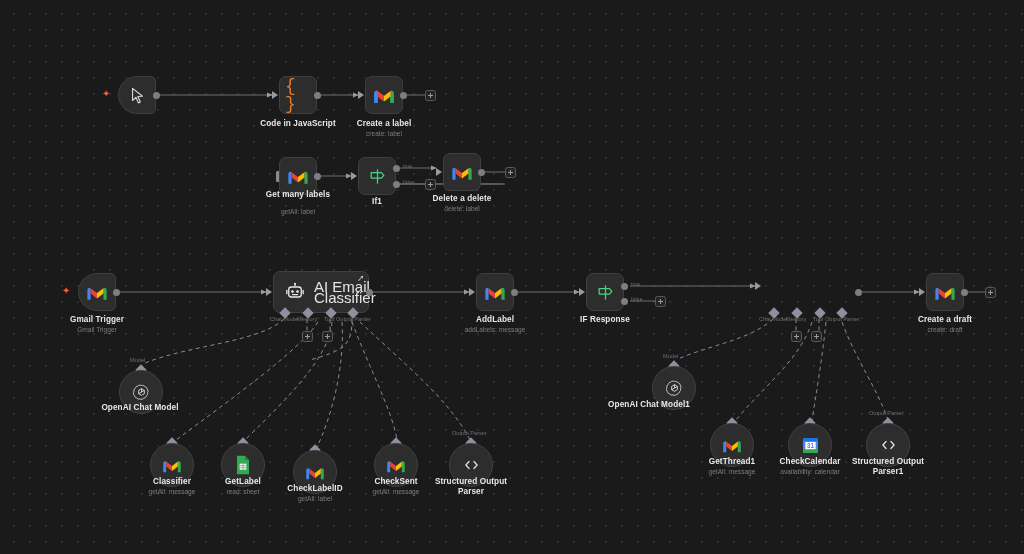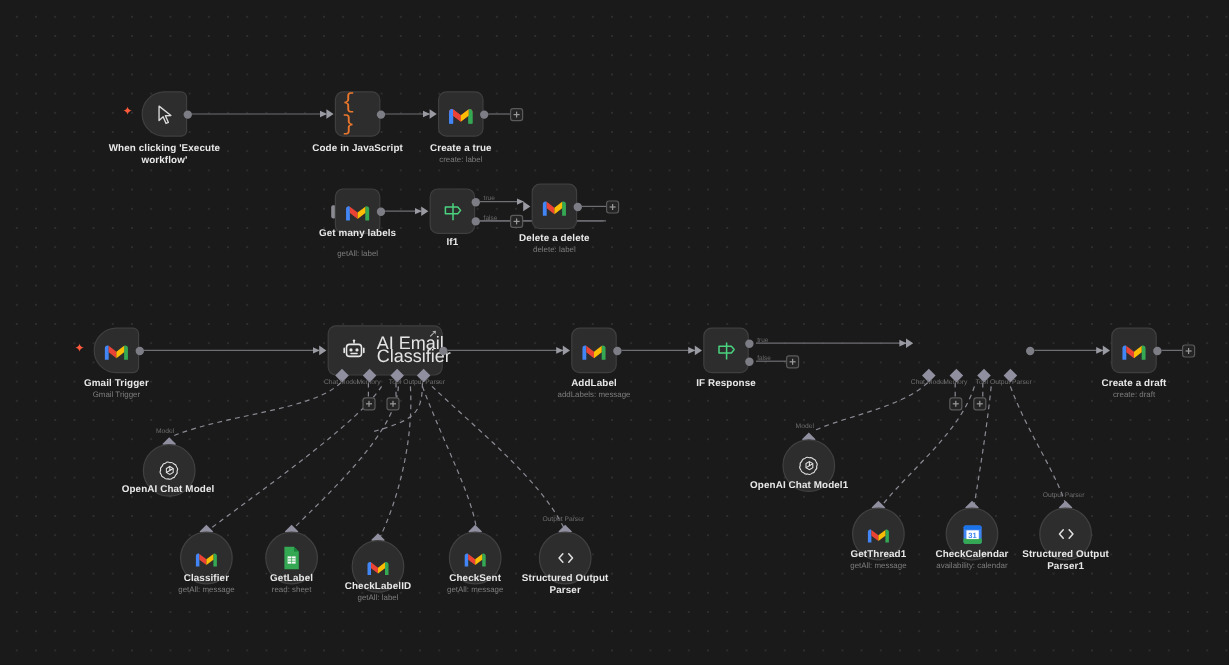"When clicking 'Execute" div.label { html: <div>When clicking 'Execute workflow'</div> -> none }
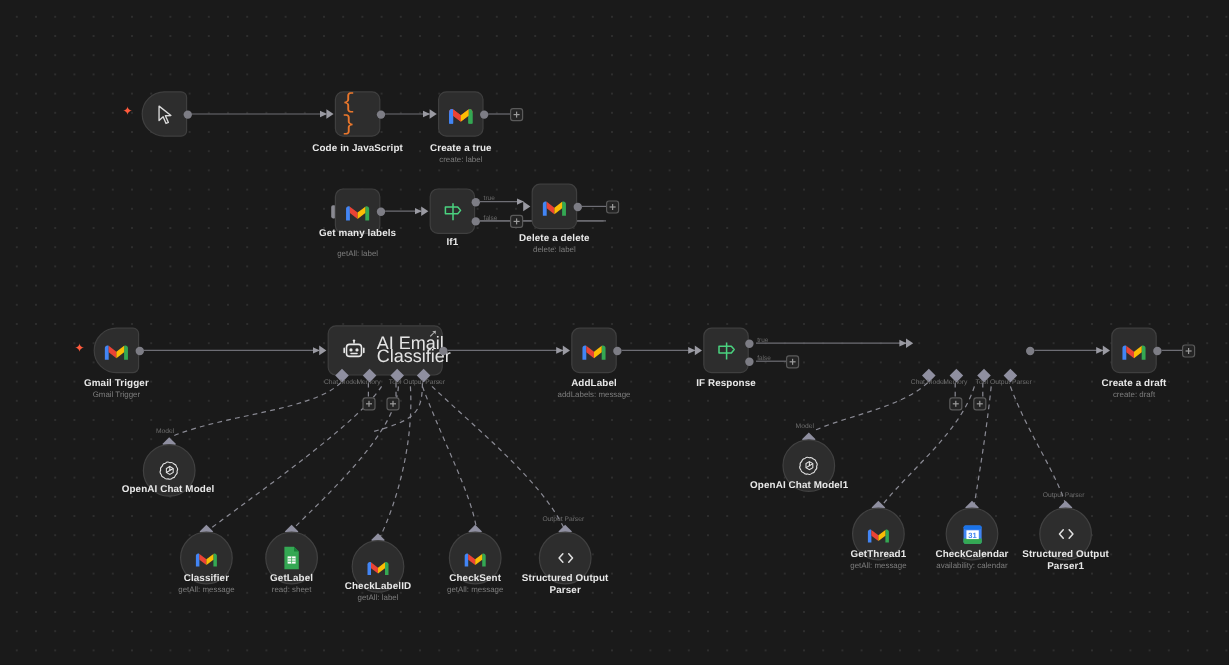"Create a true" div.label { text: true -> label }
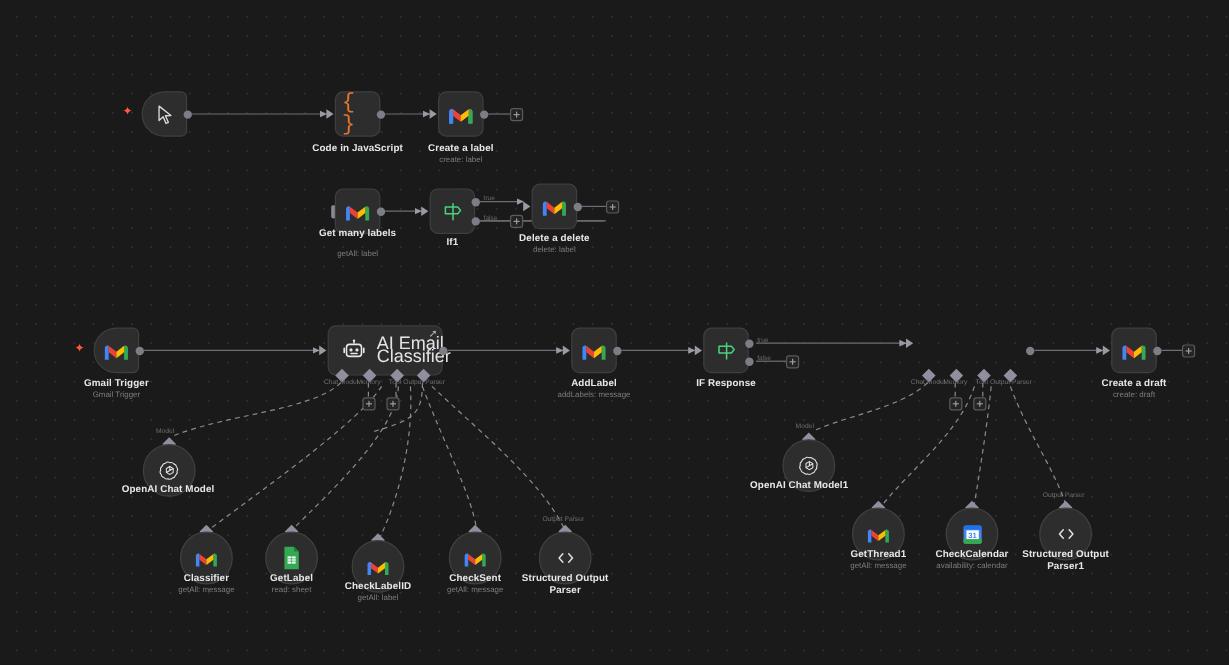"OpenAI Chat Model1" div.label { left: 598px -> 581px }
